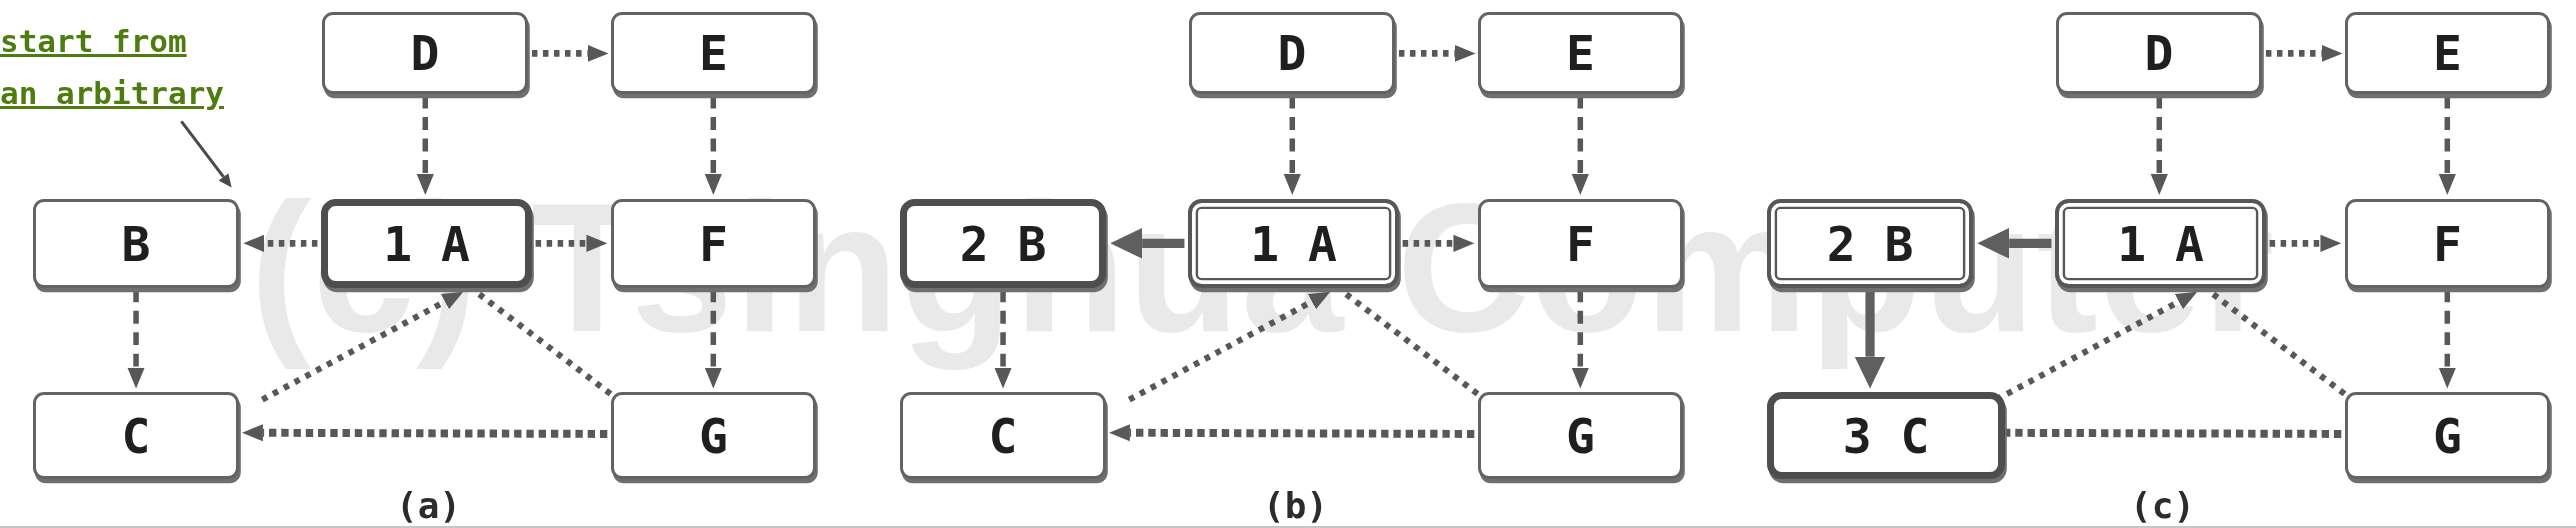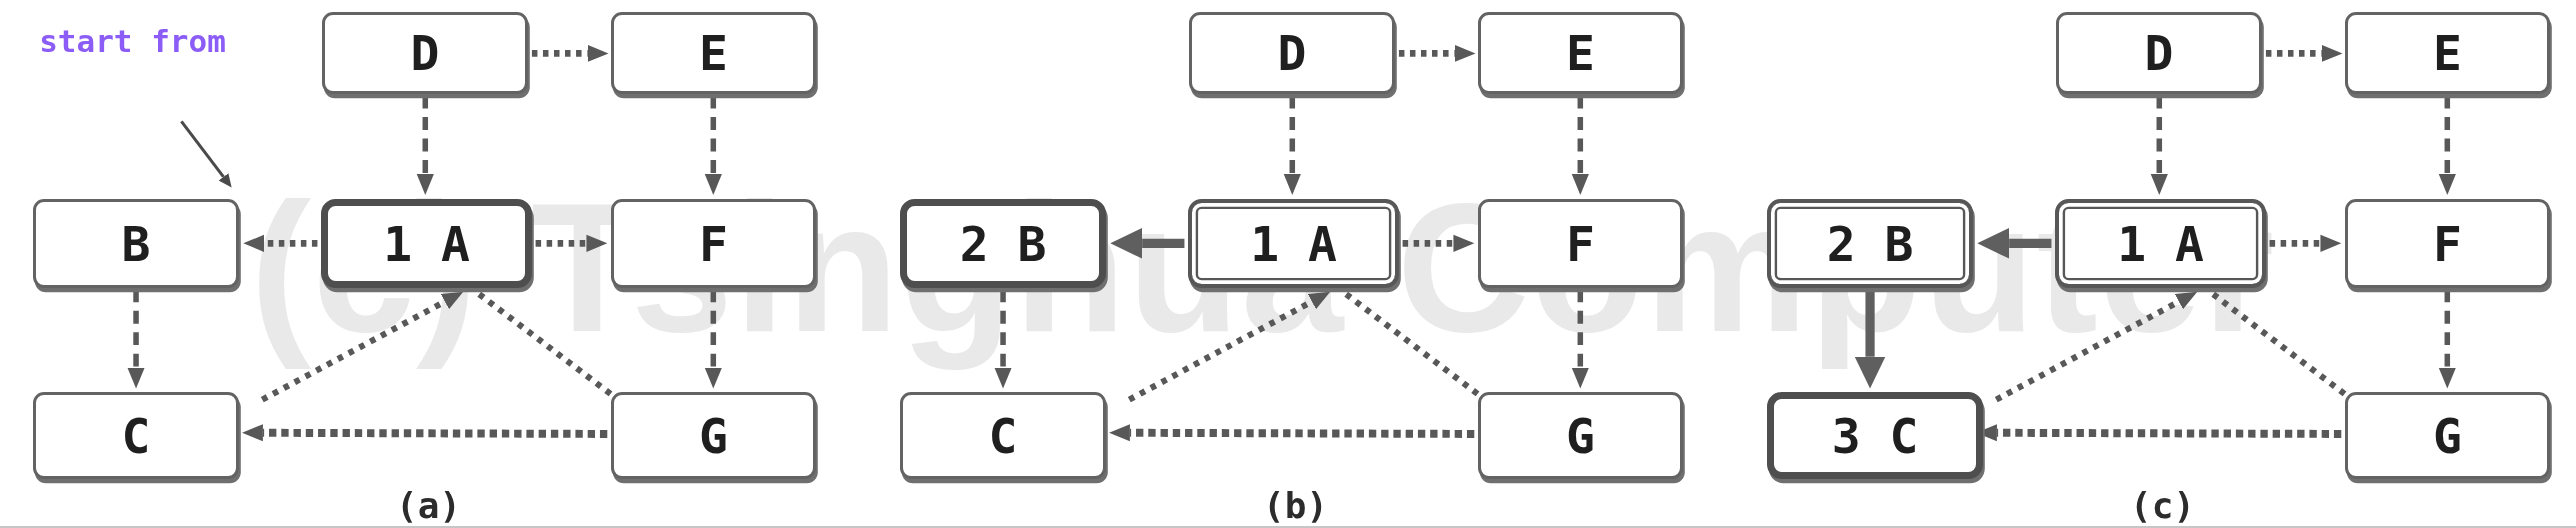"start from" .annotation { color: #8b5cf6 -> #4d7c0f; text-align: center -> none; text-decoration: none -> underline }
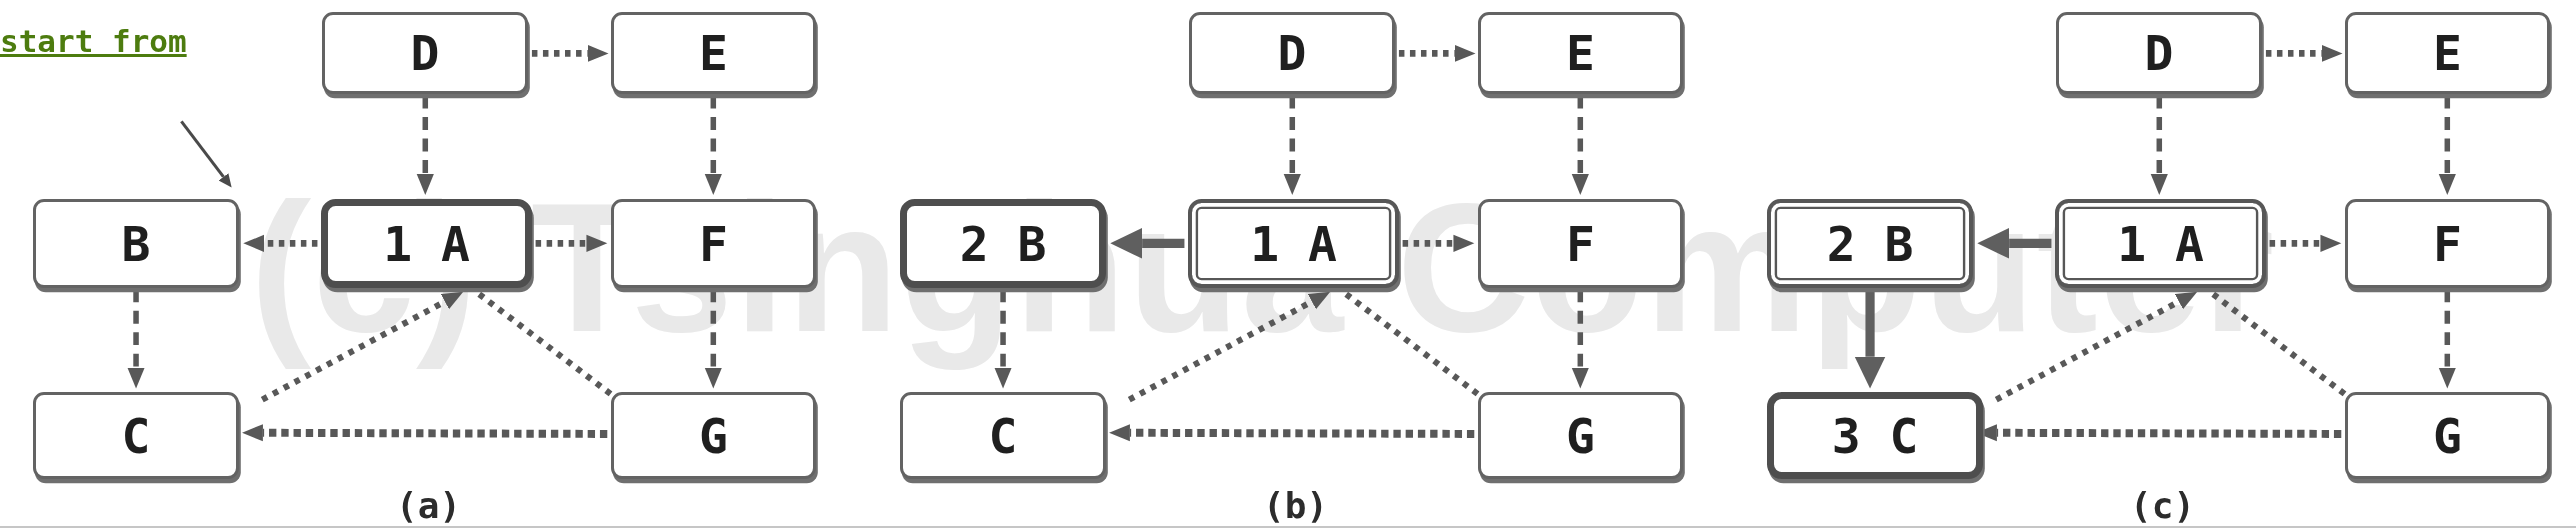"an arbitrary" div { html: none -> <div>an arbitrary</div> }
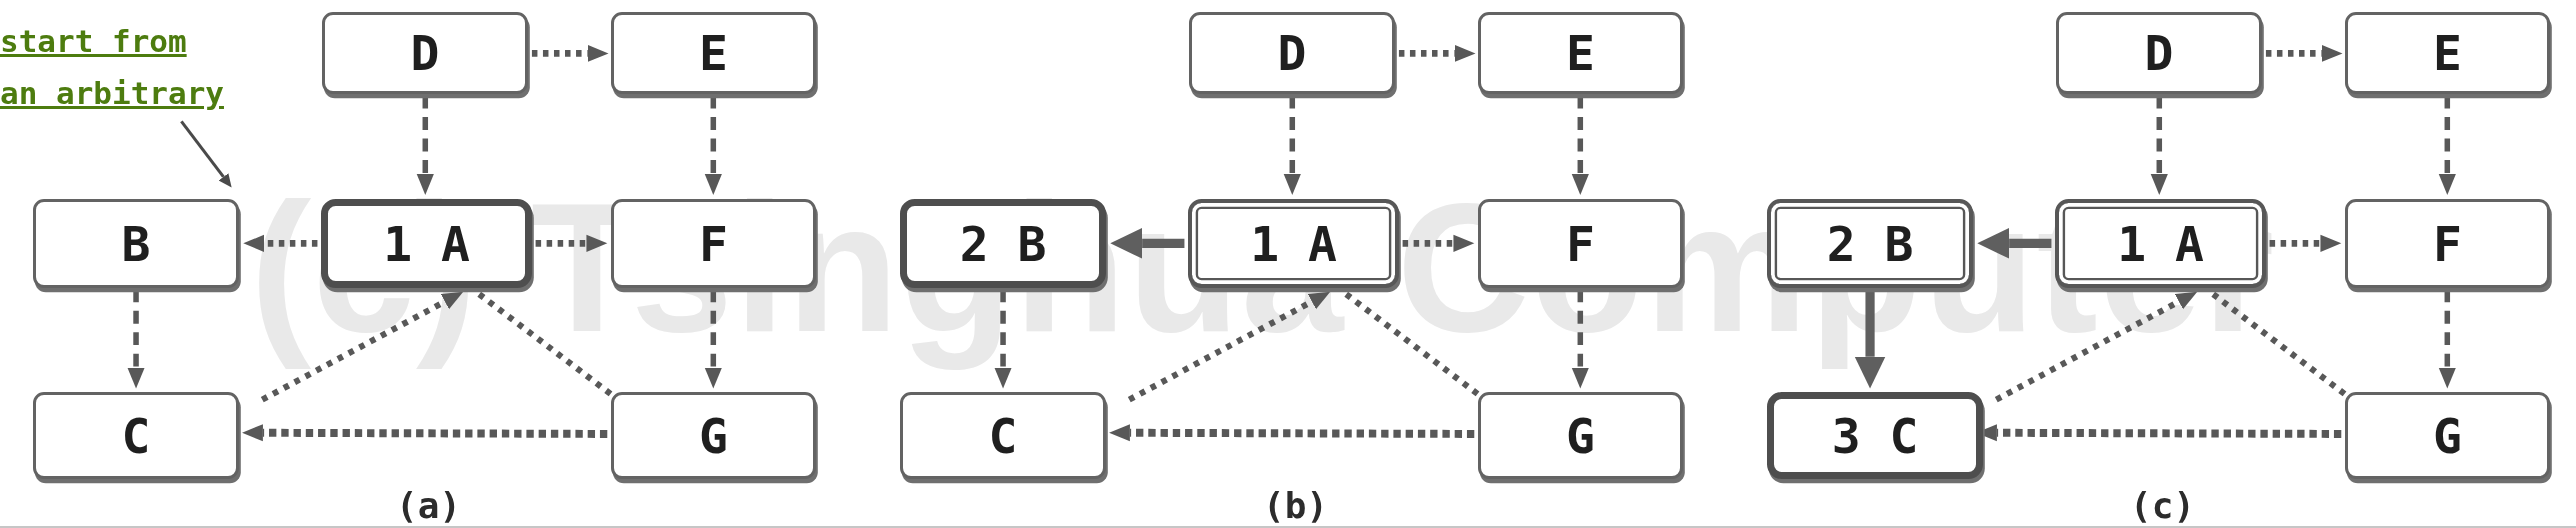"3 C" div.node { width: 216px -> 238px }
